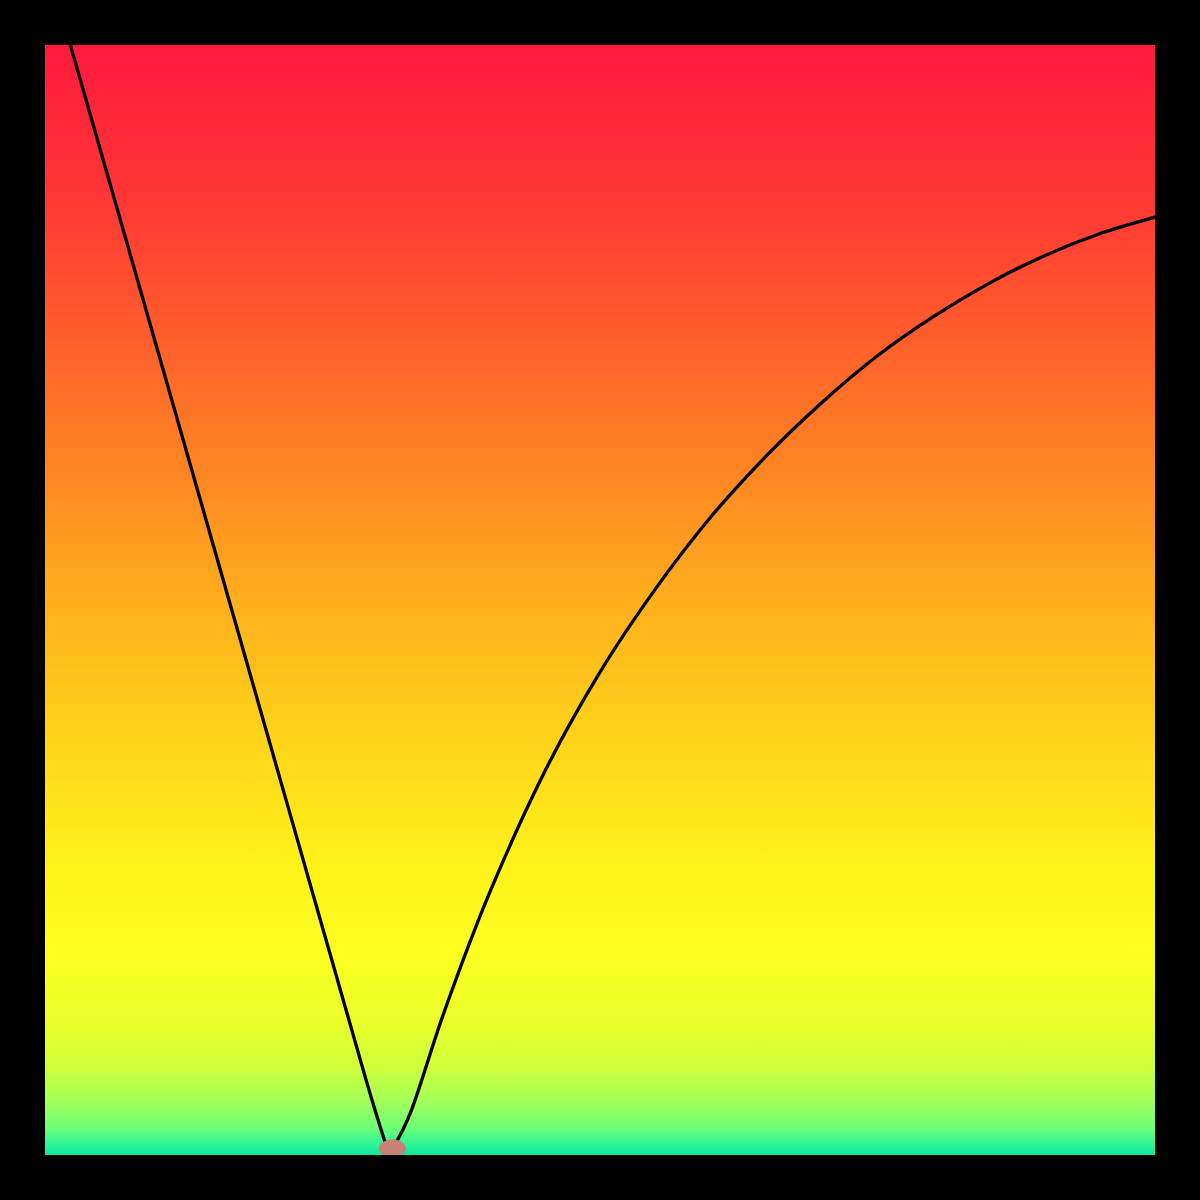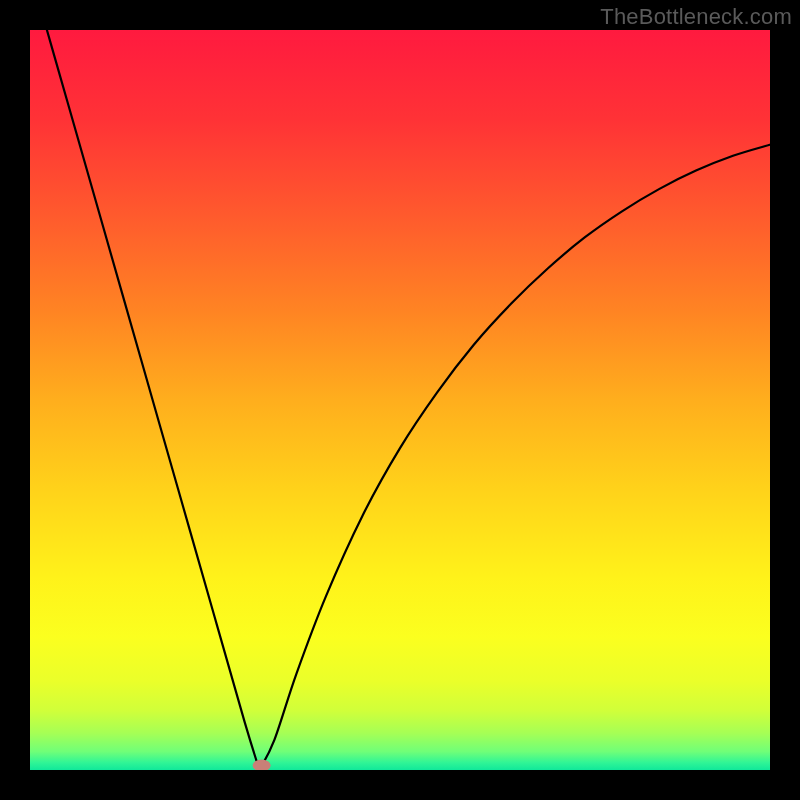"TheBottleneck.com" div.watermark { html: <div>TheBottleneck.com</div> -> none }
